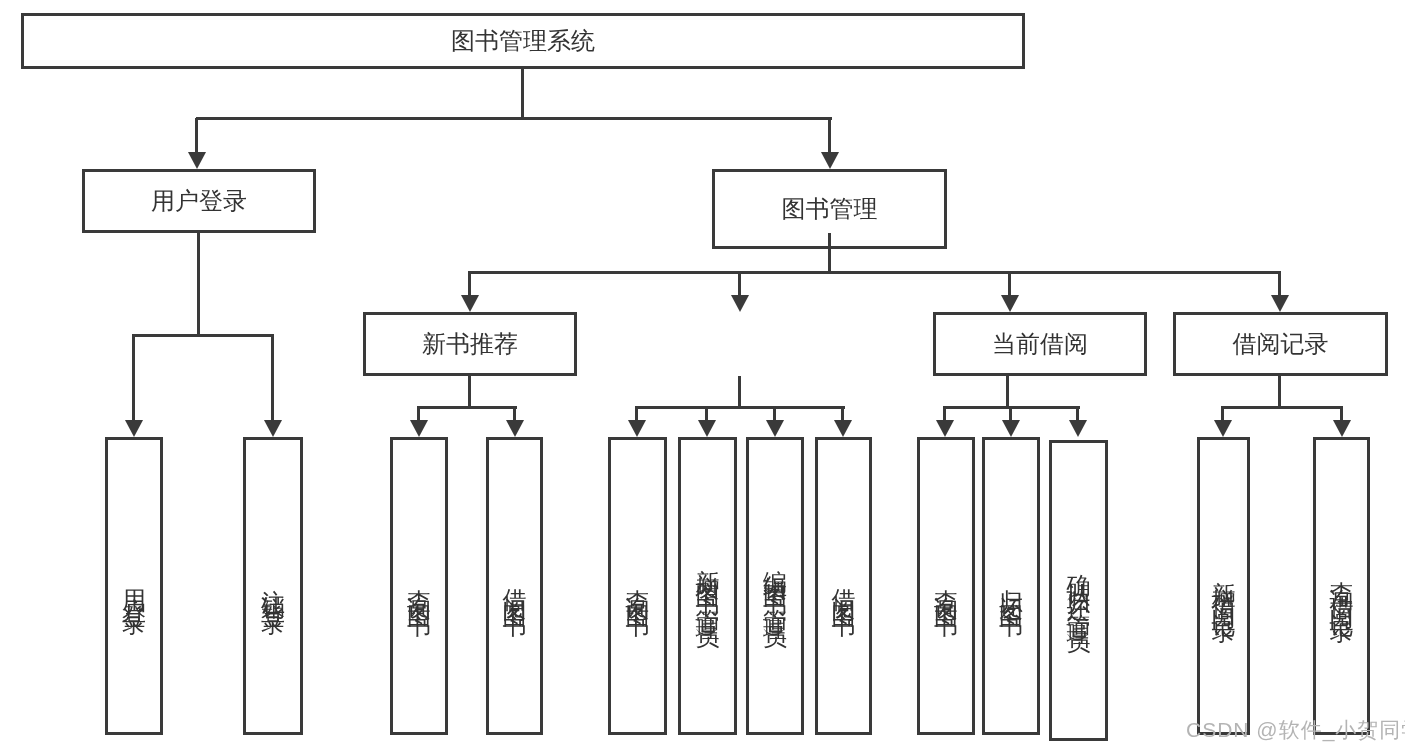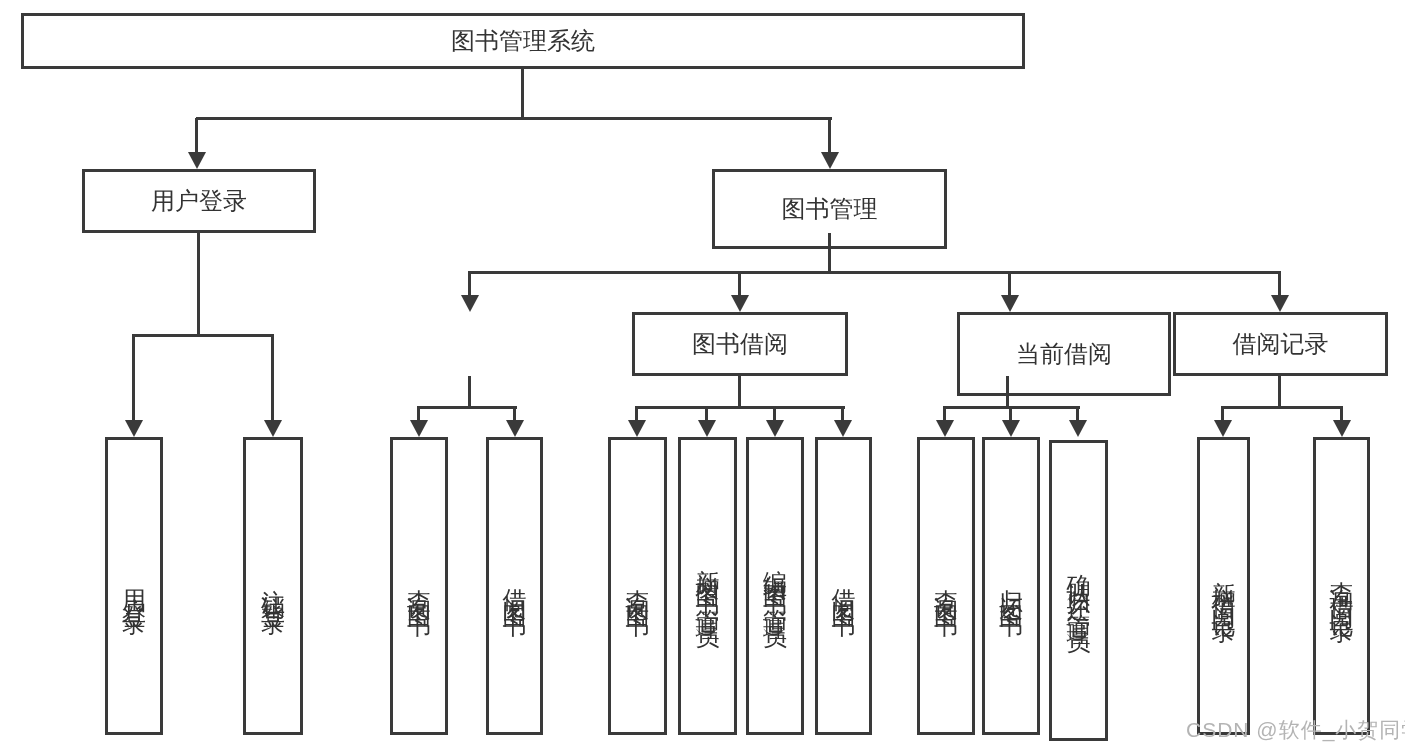"新书推荐" div.box { html: none -> <div> <span>新书推荐</span> </div> }
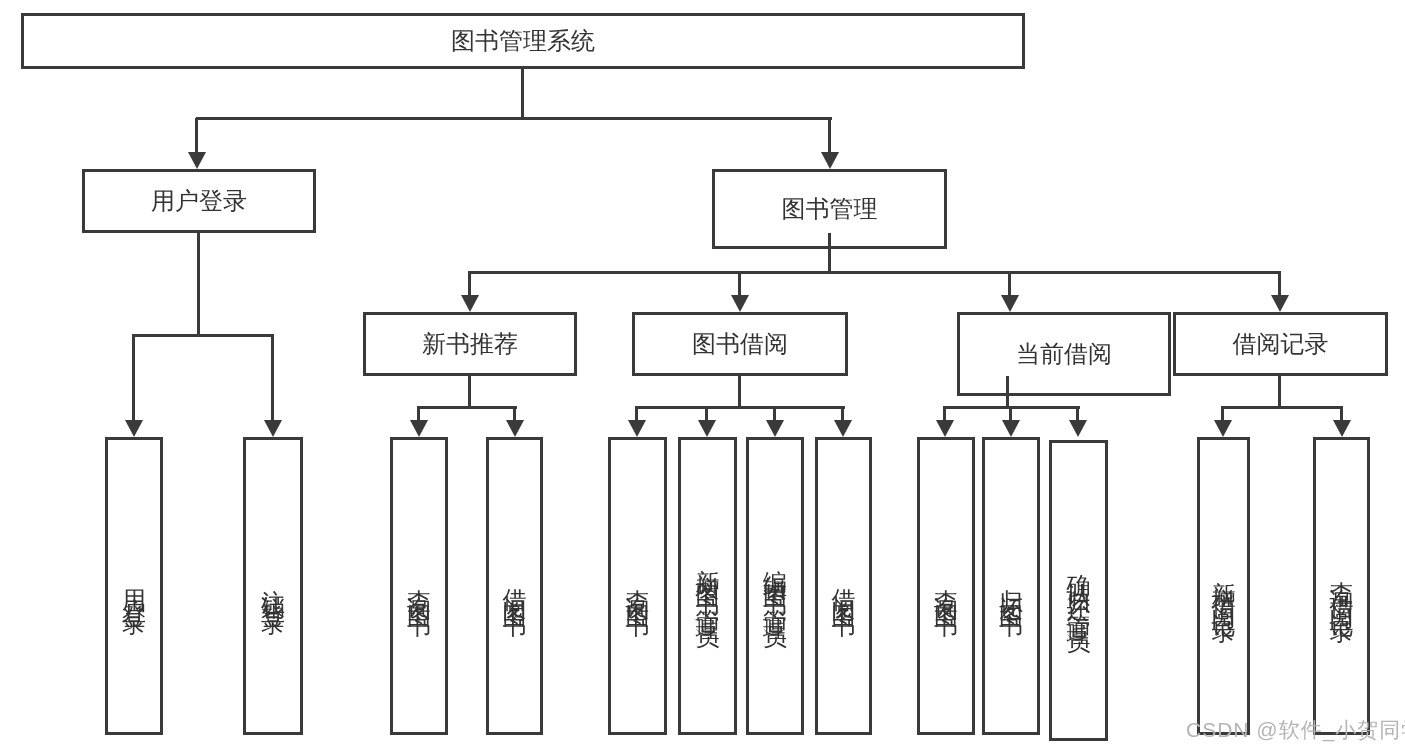"图书借阅" div.box { html: <div> <span>图书借阅</span> </div> -> none }
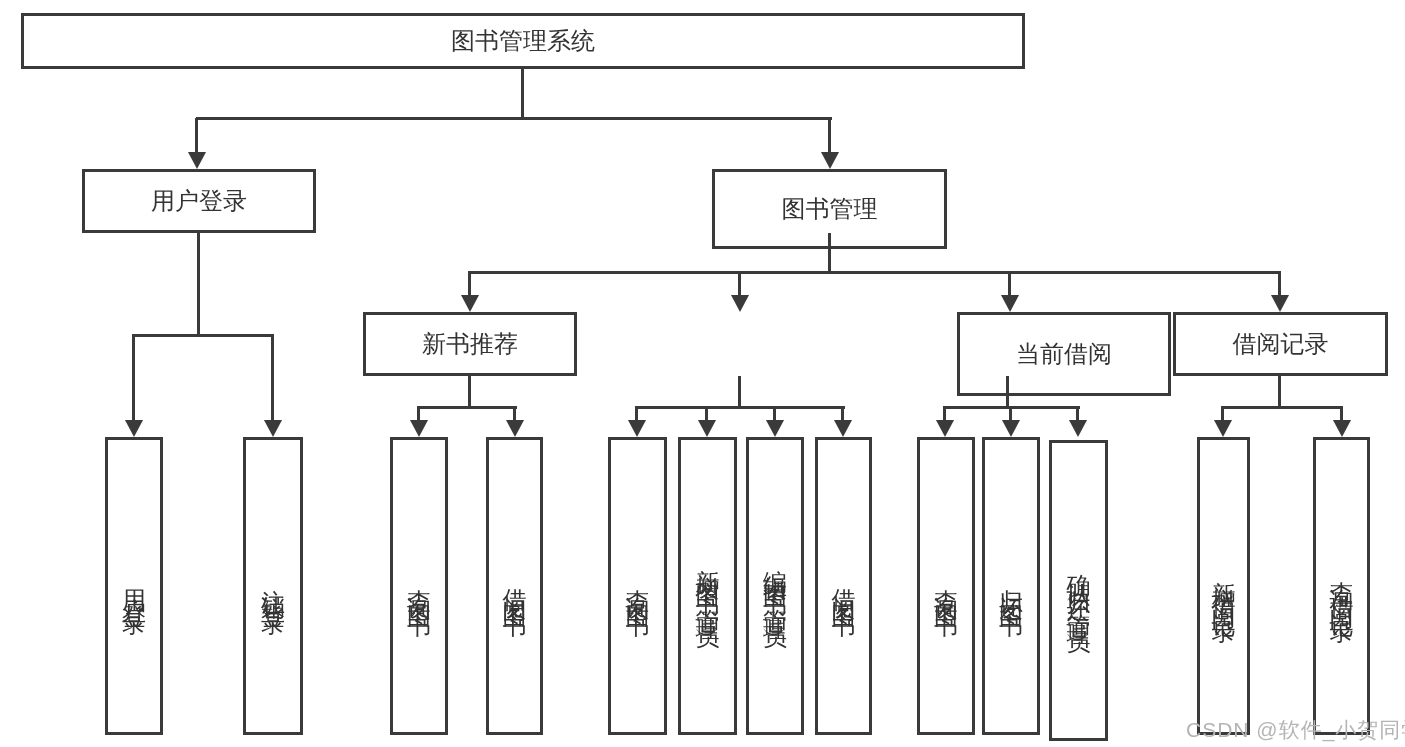"当前借阅" div.box { height: 84px -> 64px; left: 957px -> 933px }
